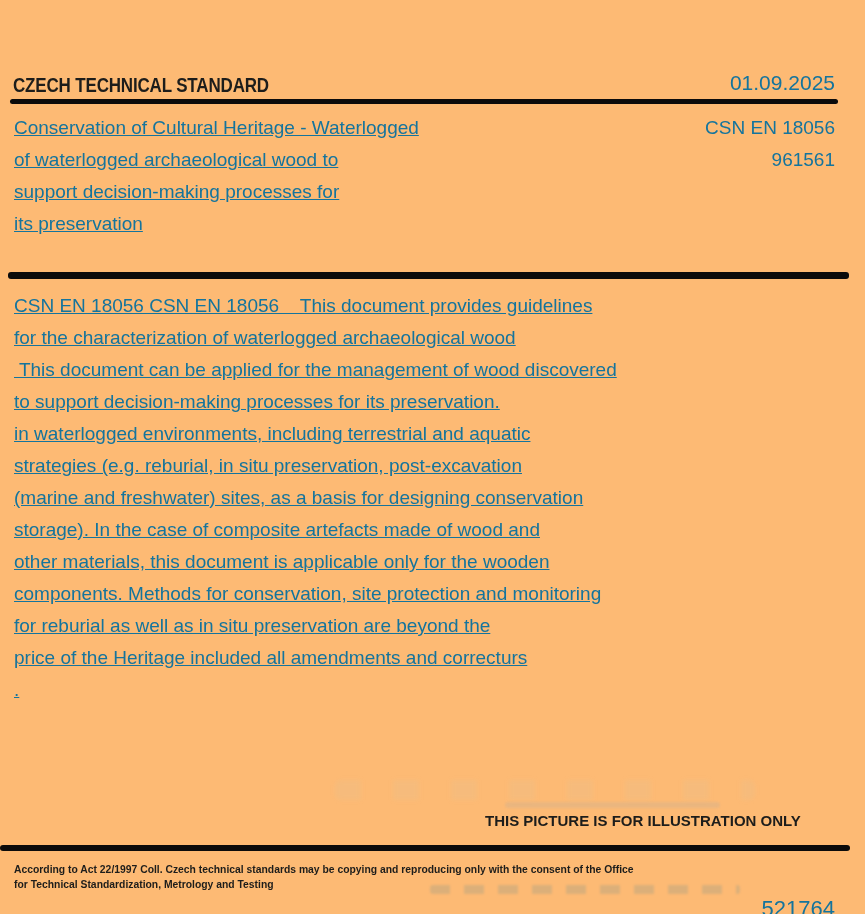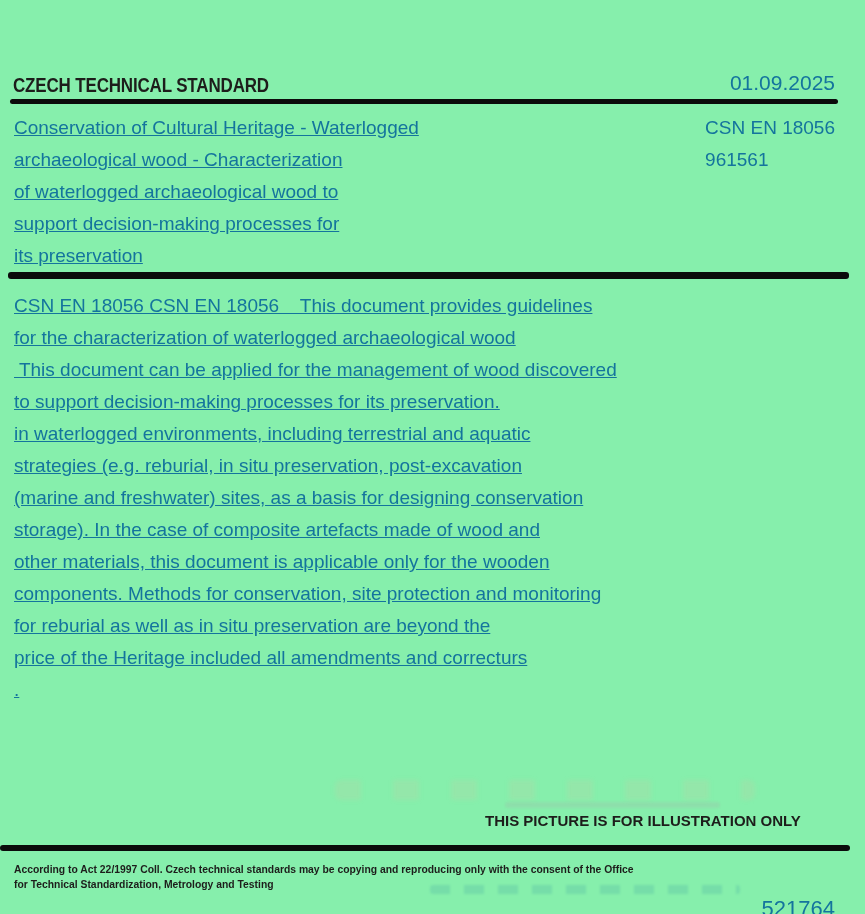"CZECH TECHNICAL STANDARD" .page { background: #86efac -> #fdba74 }
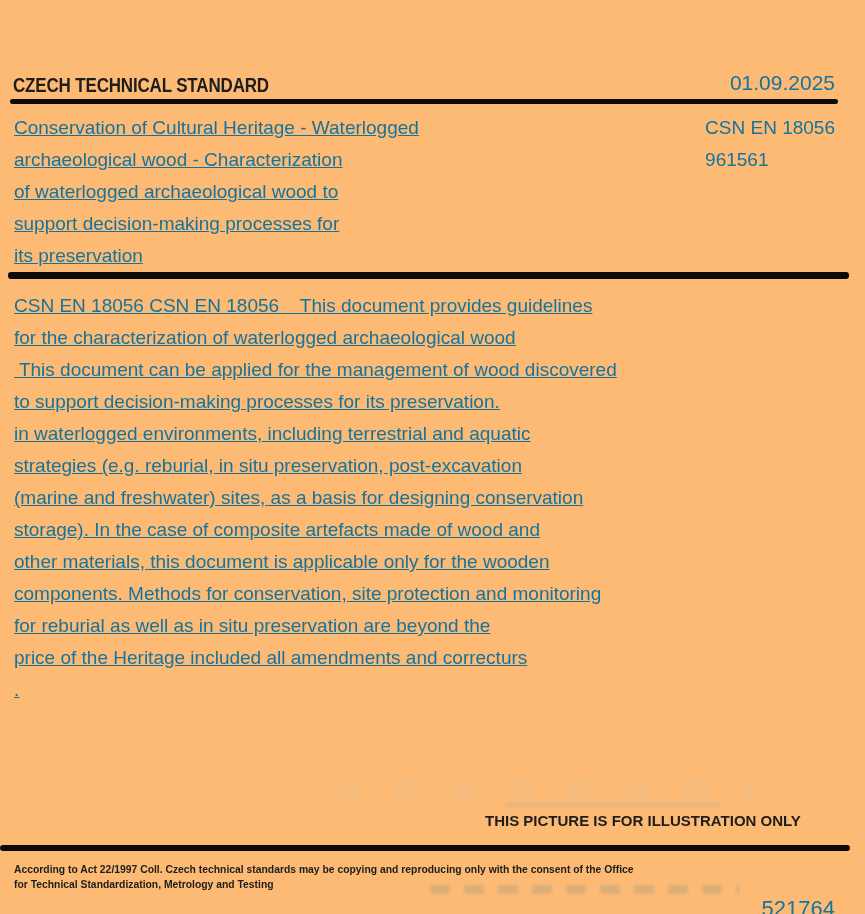"CSN EN 18056" .meta-block { text-align: left -> right }
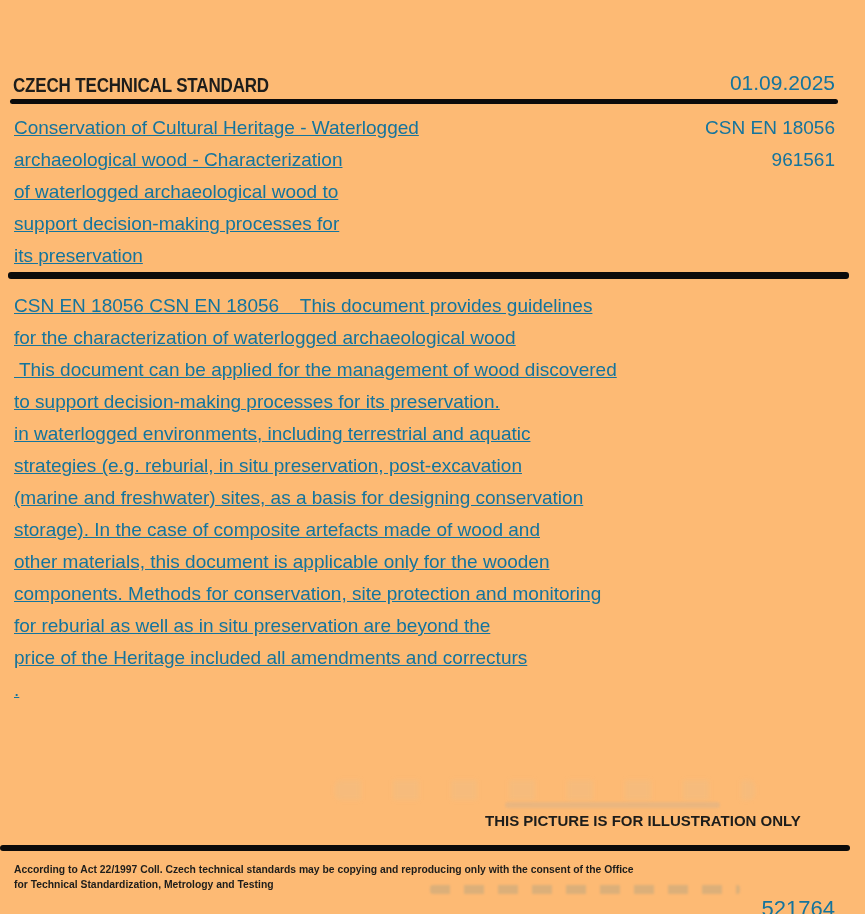"archaeological wood - Characterization" div.line { html: <div>archaeological wood - Characterization</div> -> none }
